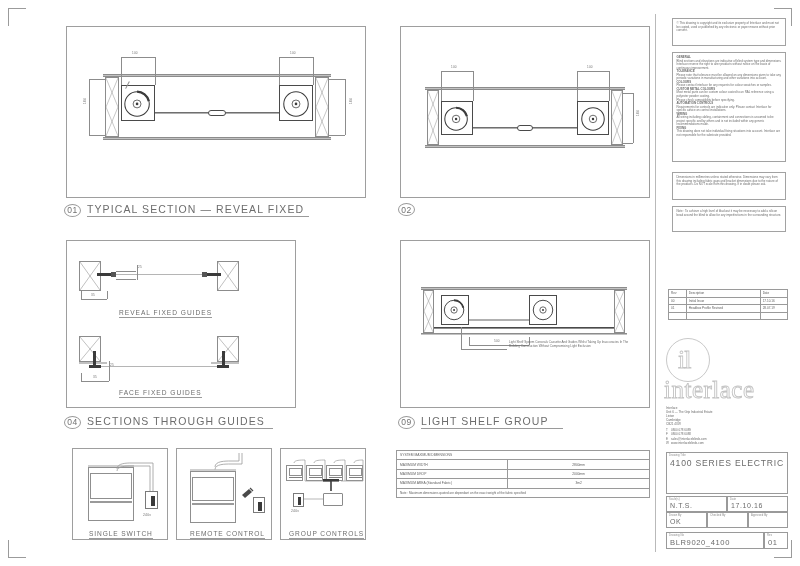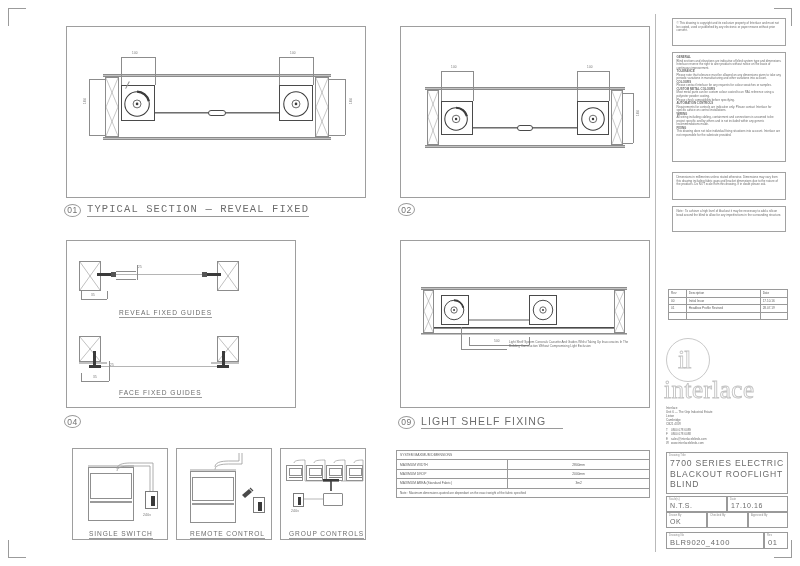"TYPICAL SECTION — REVEAL FIXED" div.ttl { font-family: Liberation Mono, monospace -> none }
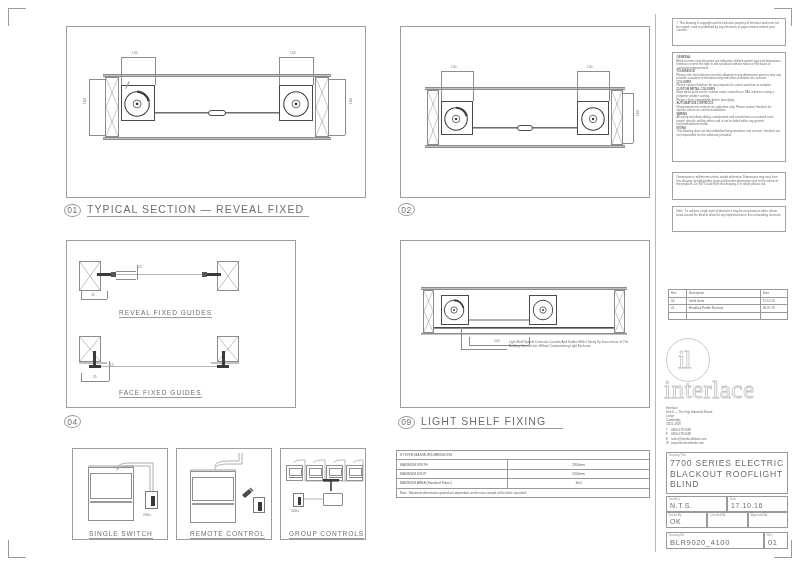"SECTIONS THROUGH GUIDES" div.ttl { html: none -> <div>SECTIONS THROUGH GUIDES</div> }
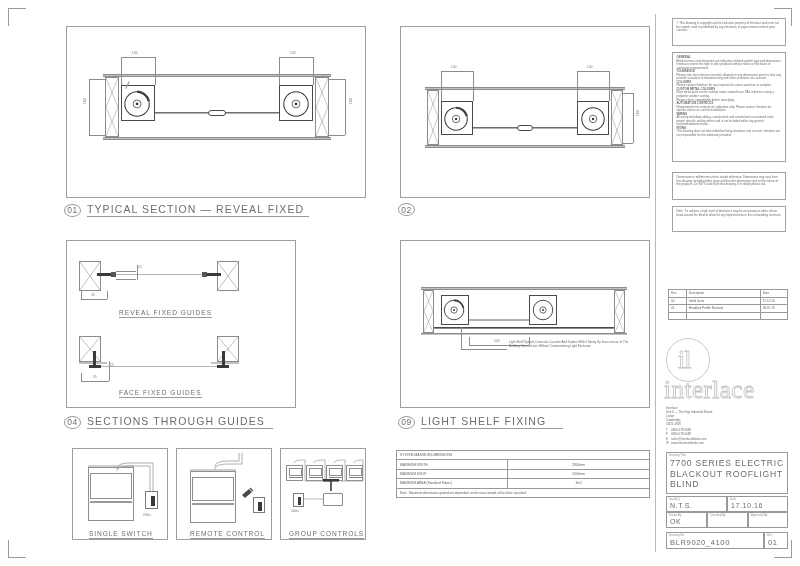"LIGHT SHELF FIXING" div.ttl { text: FIXING -> GROUP }
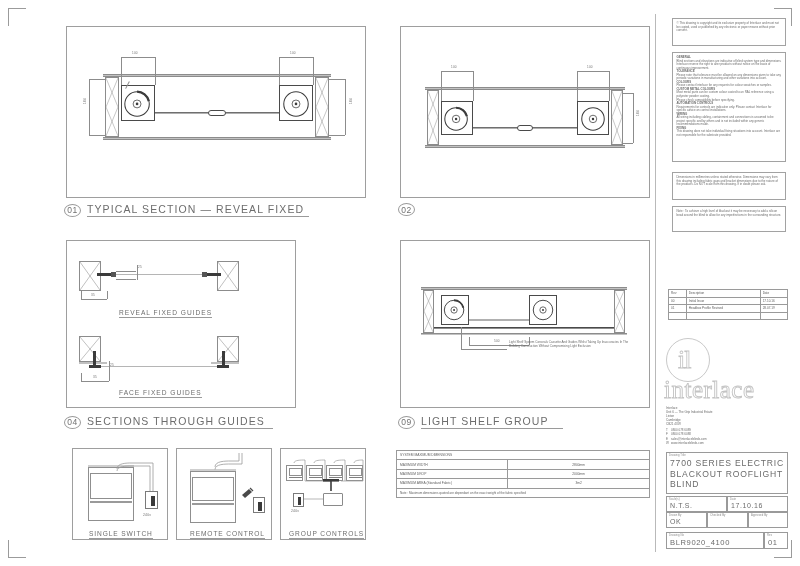"7700 SERIES ELECTRIC" div.val { text: 7700 -> 4100 }
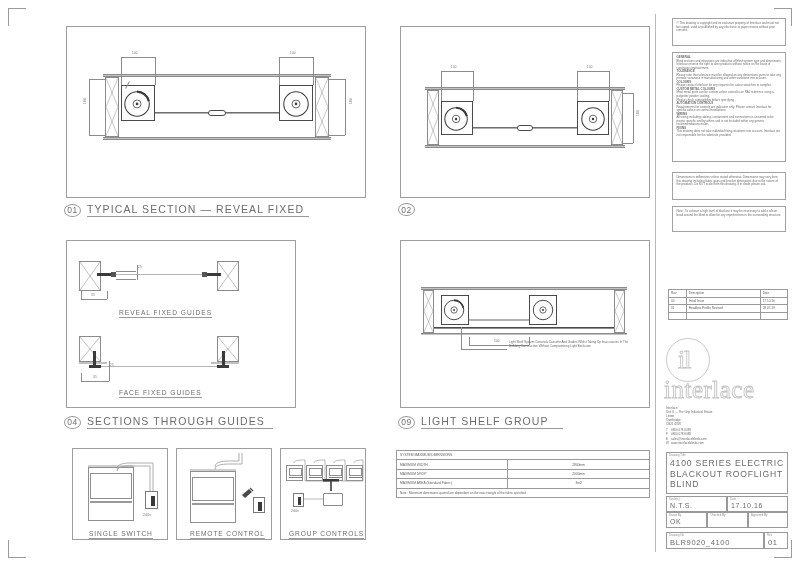"BLACKOUT ROOFLIGHT BLIND" div.val { html: <div>BLACKOUT ROOFLIGHT BLIND</div> -> none }
